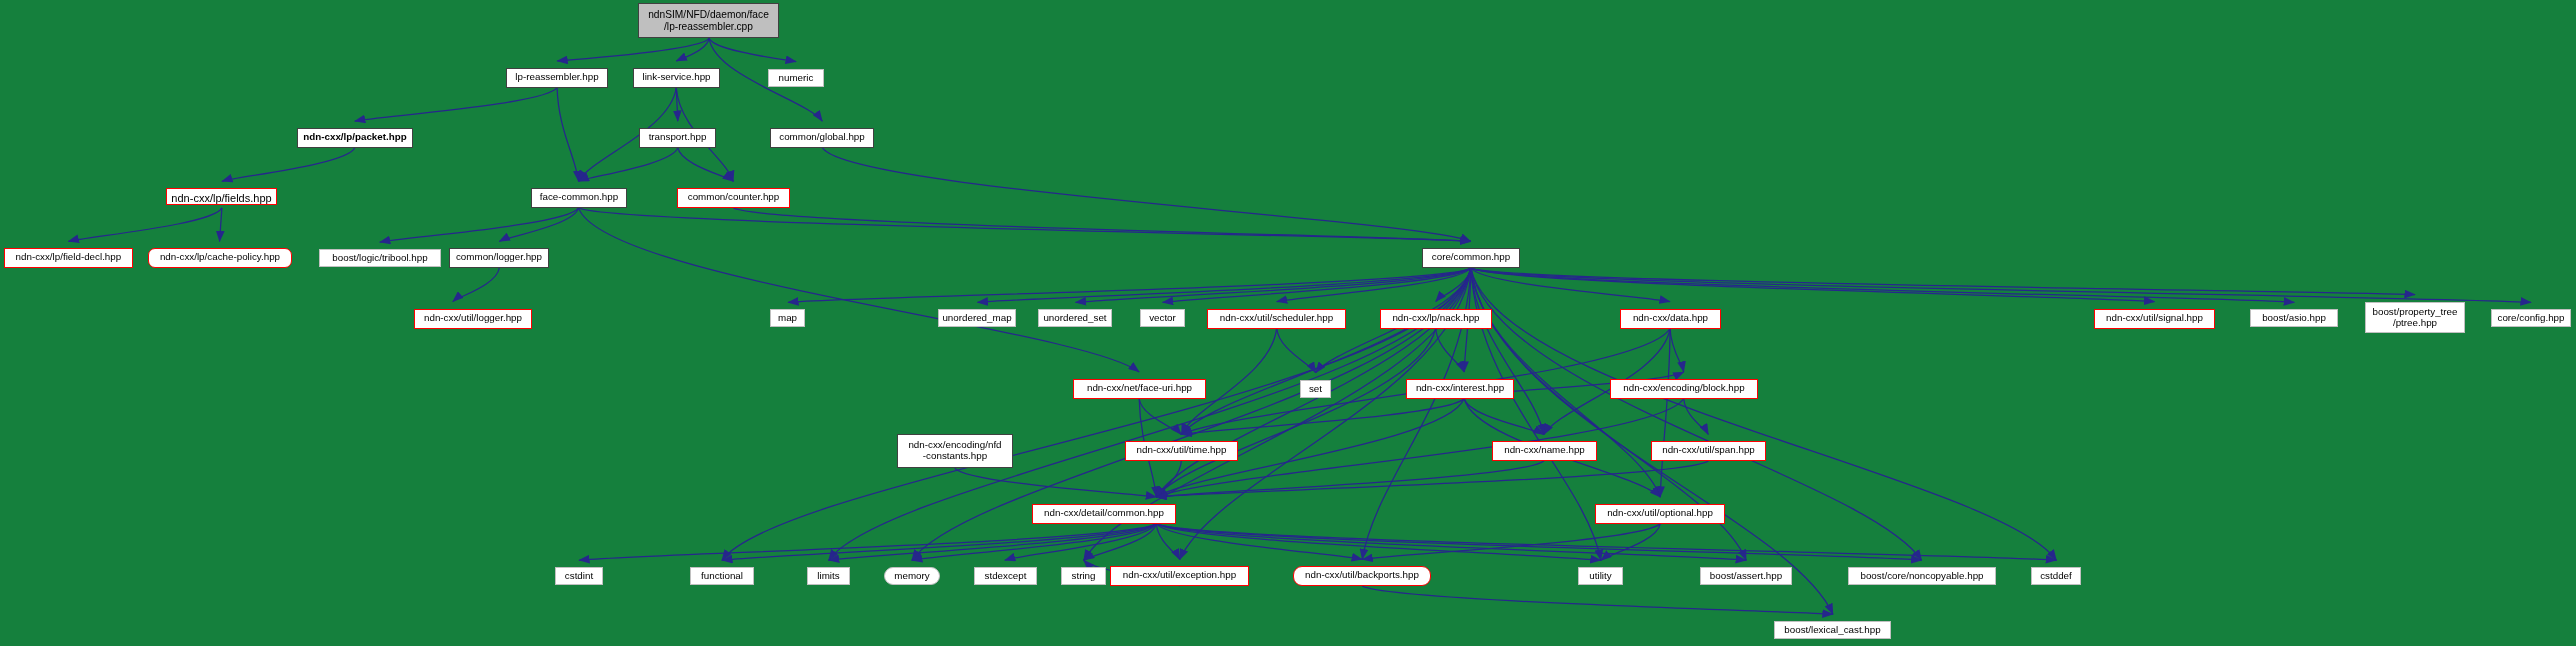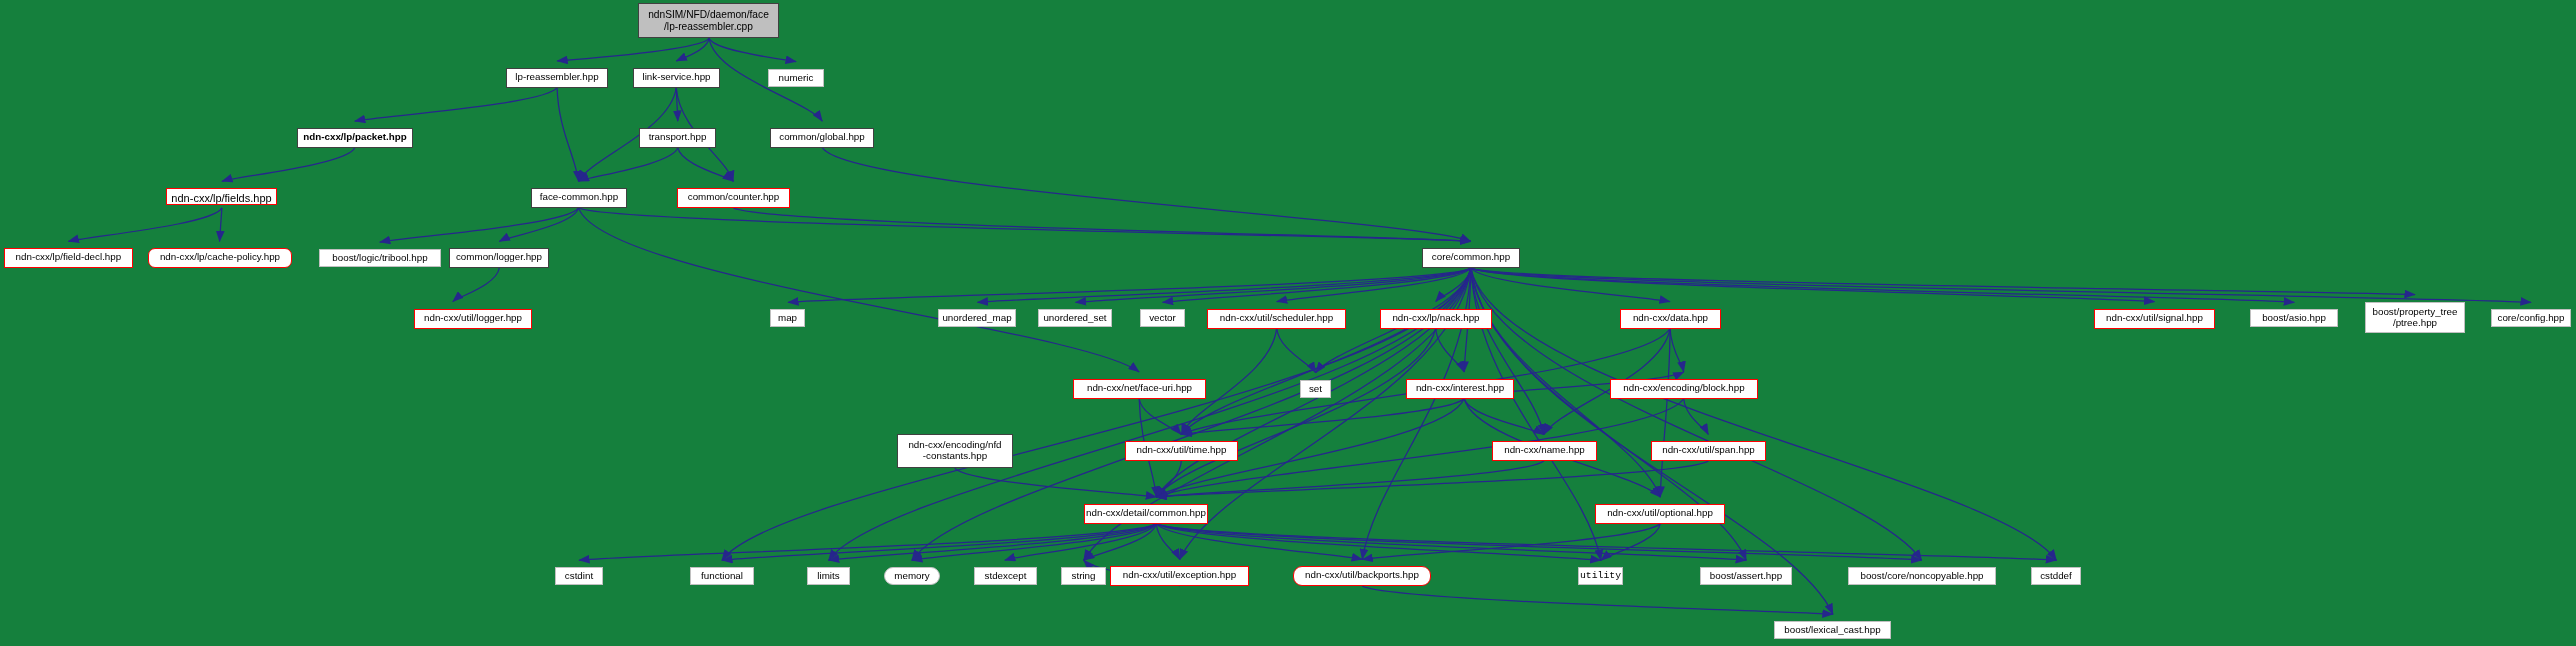"ndn-cxx/detail/common.hpp" div.node { left: 1084px -> 1032px; width: 124px -> 144px }
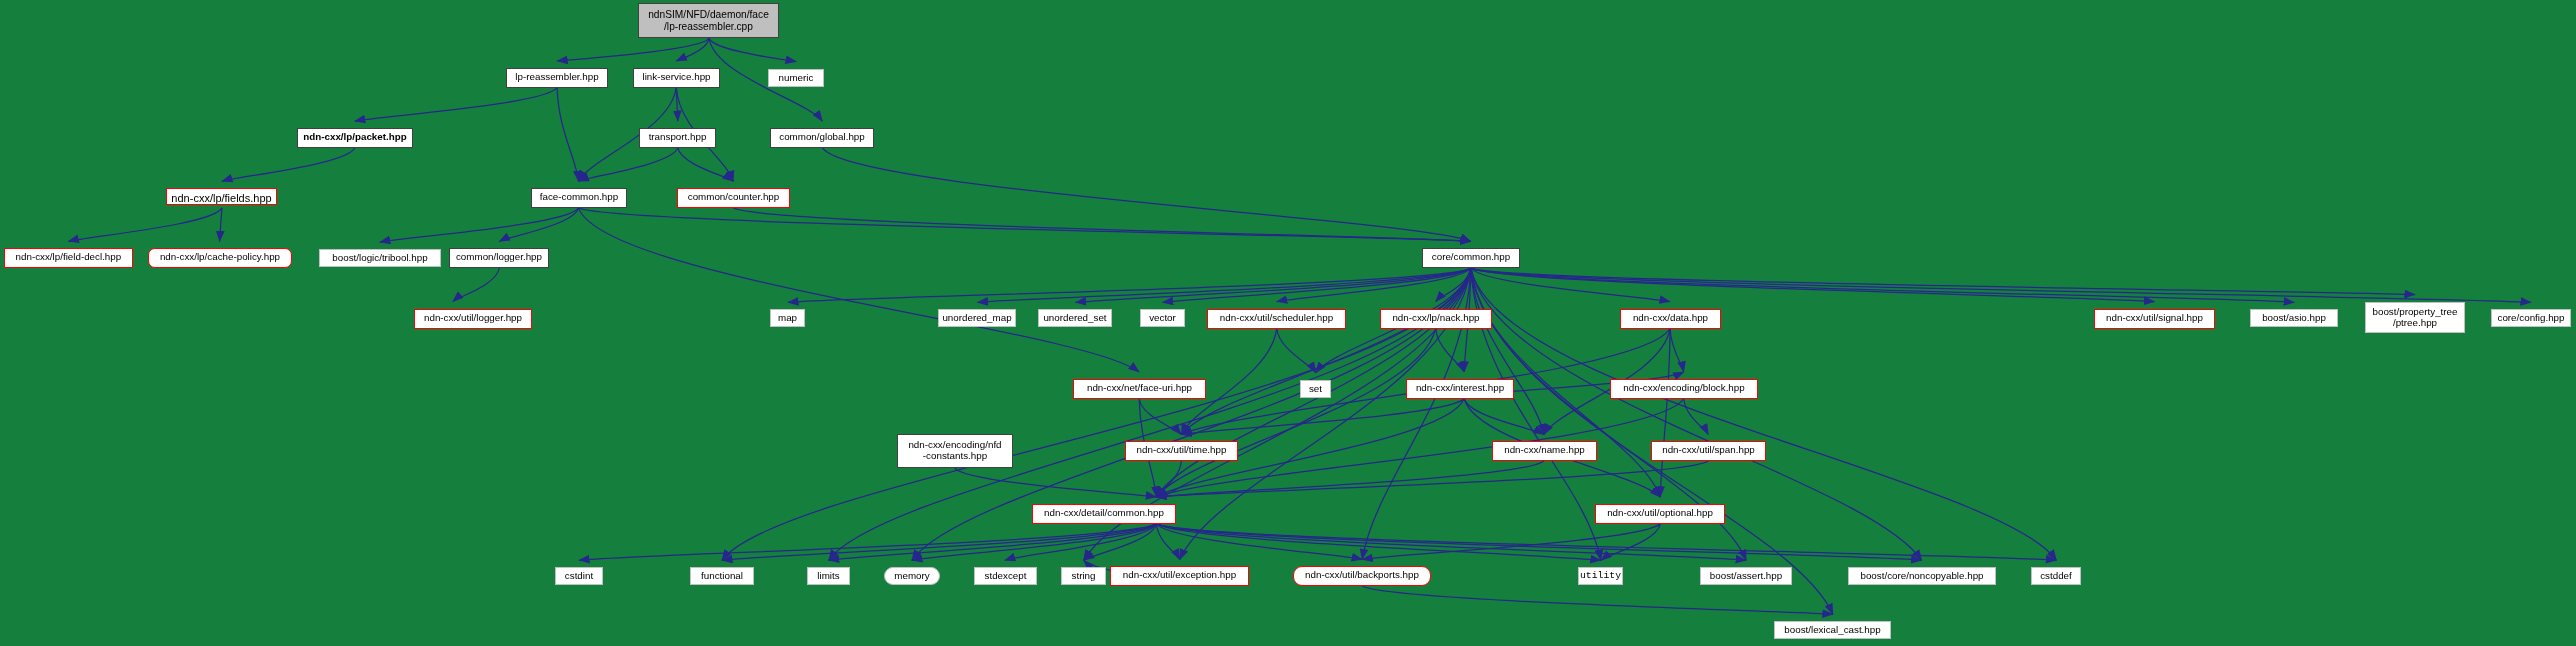"utility" div.node { font-family: Liberation Mono, monospace -> none }
